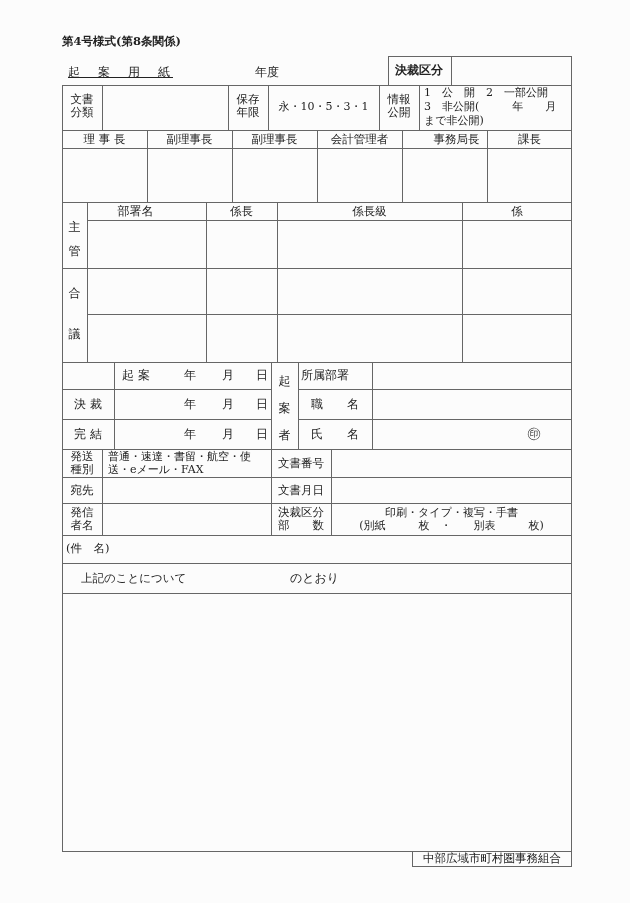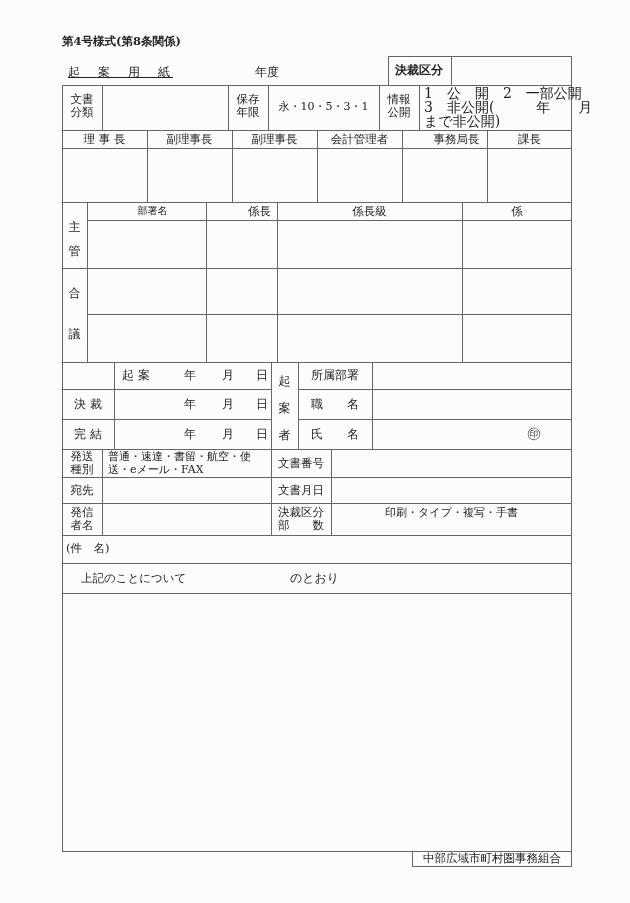"1 公 開 2 一部公開" div.t { font-size: 14px -> 11px }
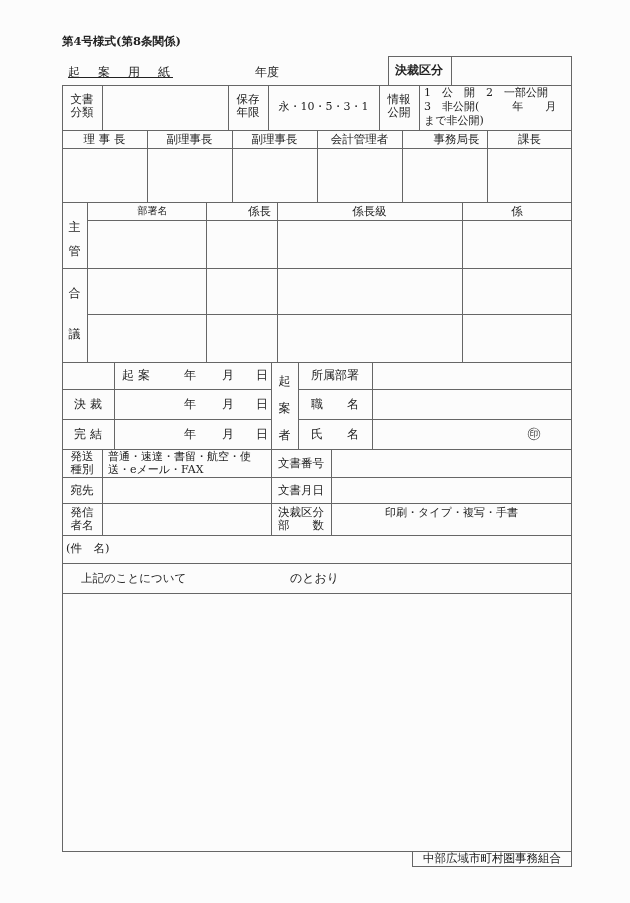"部署名" div.t { font-size: 10px -> 12px; left: 93px -> 76px }
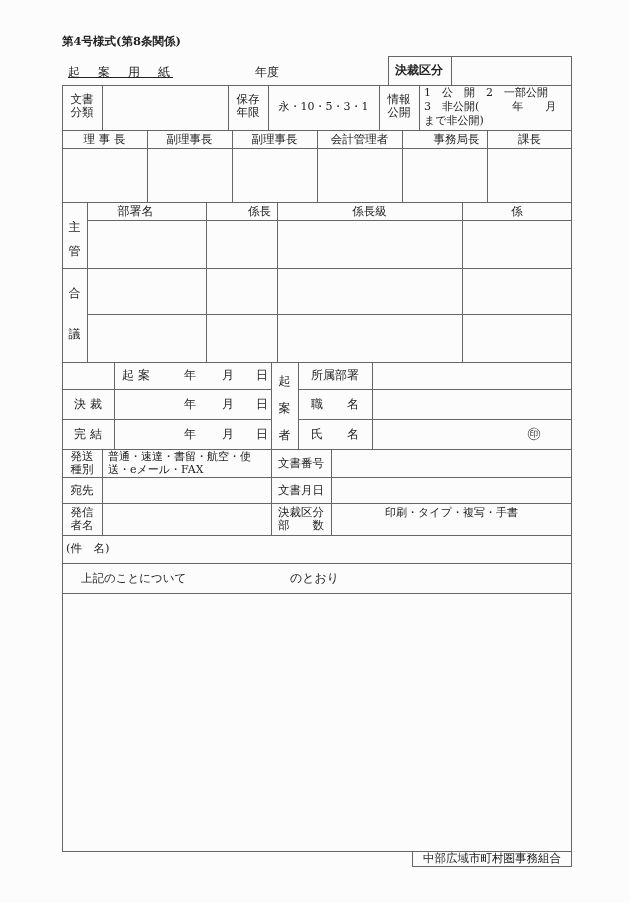"係長" div.t { margin-left: 18px -> none }
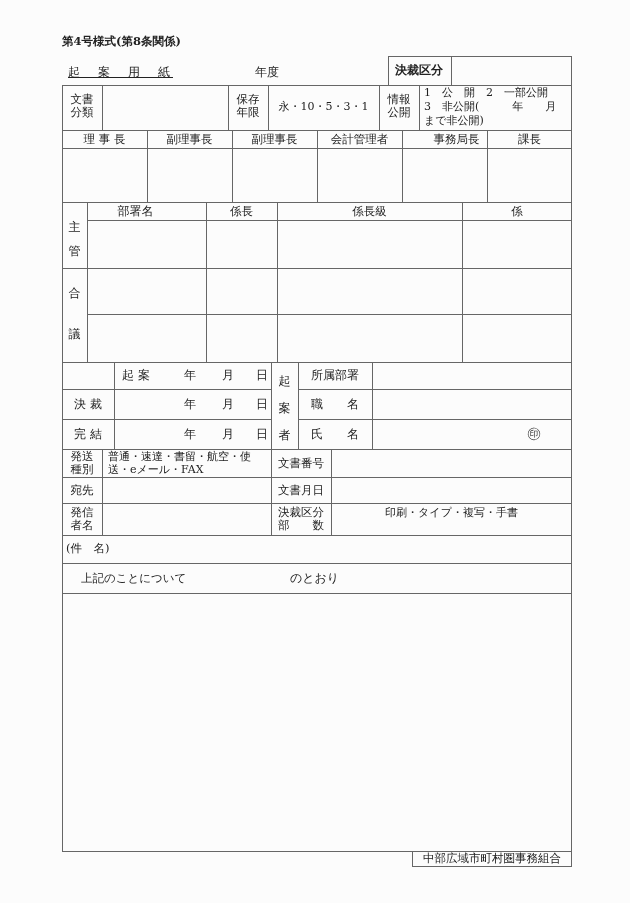"所属部署" div.t { left: 298px -> 288px }
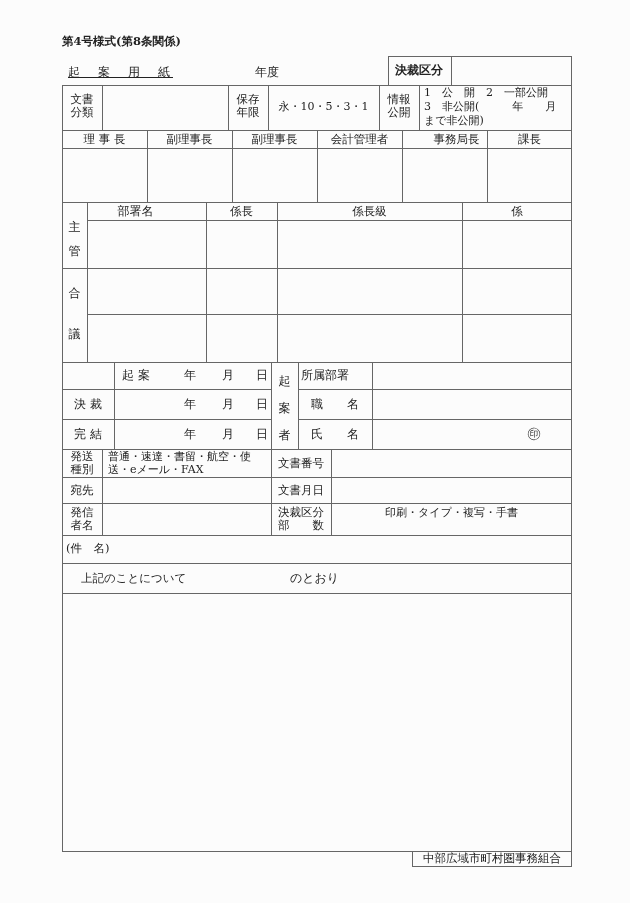"(別紙 枚 ・ 別表 枚)" span { html: none -> <span>(別紙 枚 ・ 別表 枚)</span> }
